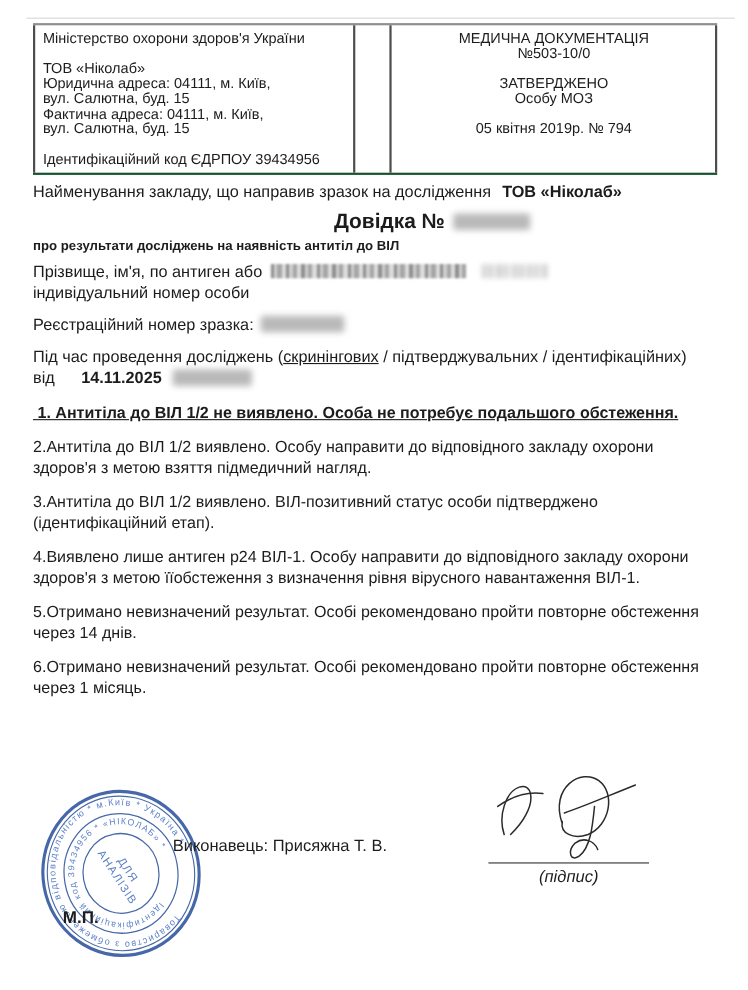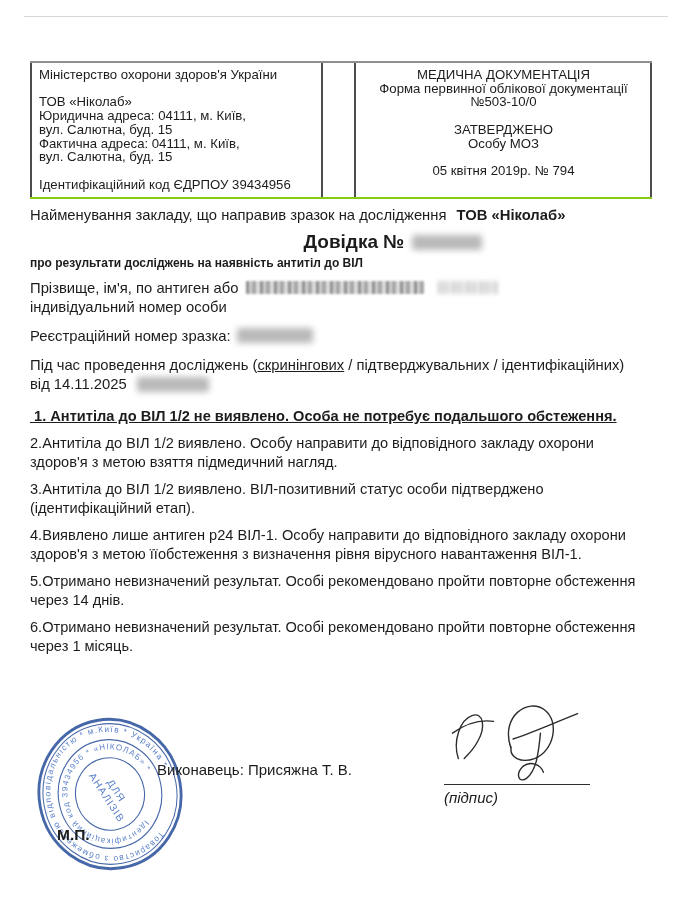"Міністерство охорони здоров'я України" .hdr { border-bottom: 2px solid #84cc16 -> 2px solid #14532d; margin-top: 40px -> none }
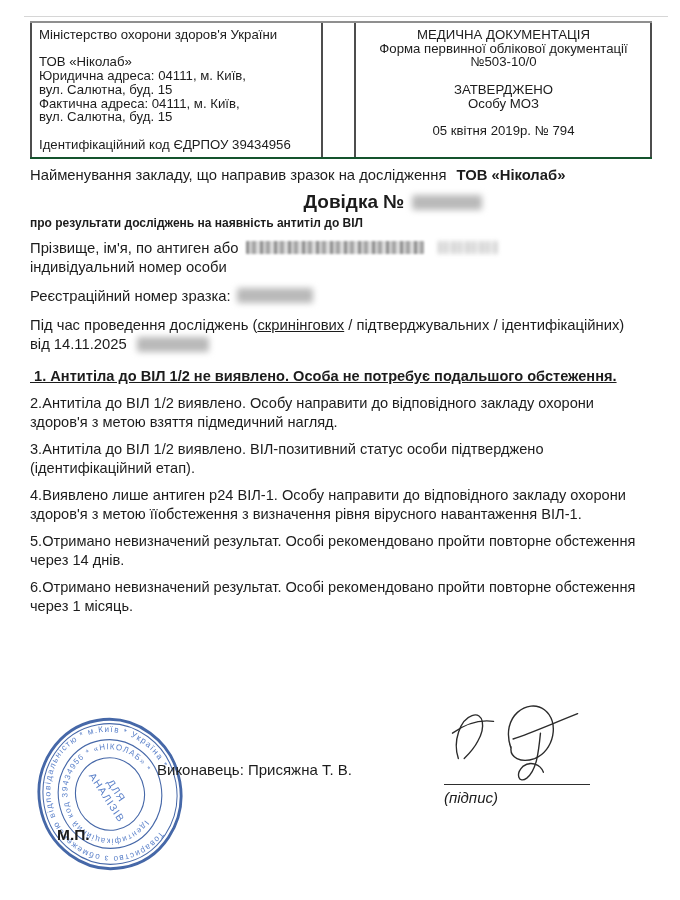"Форма первинної облікової документації" div.hline { html: <div>Форма первинної облікової документації</div> -> none }
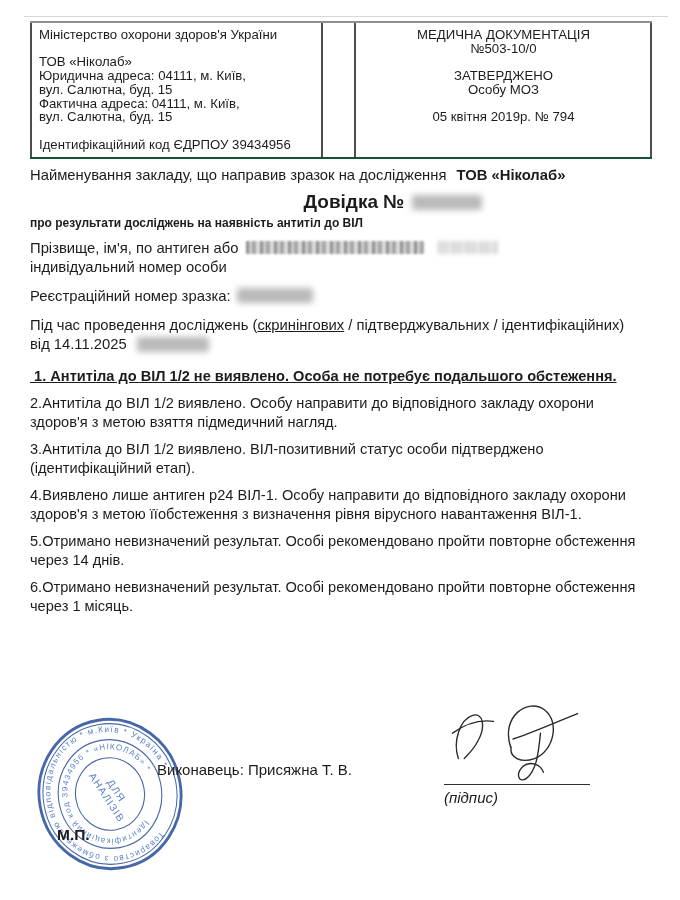"14.11.2025" .date-val { font-weight: normal -> bold; margin-left: 4px -> 24px }
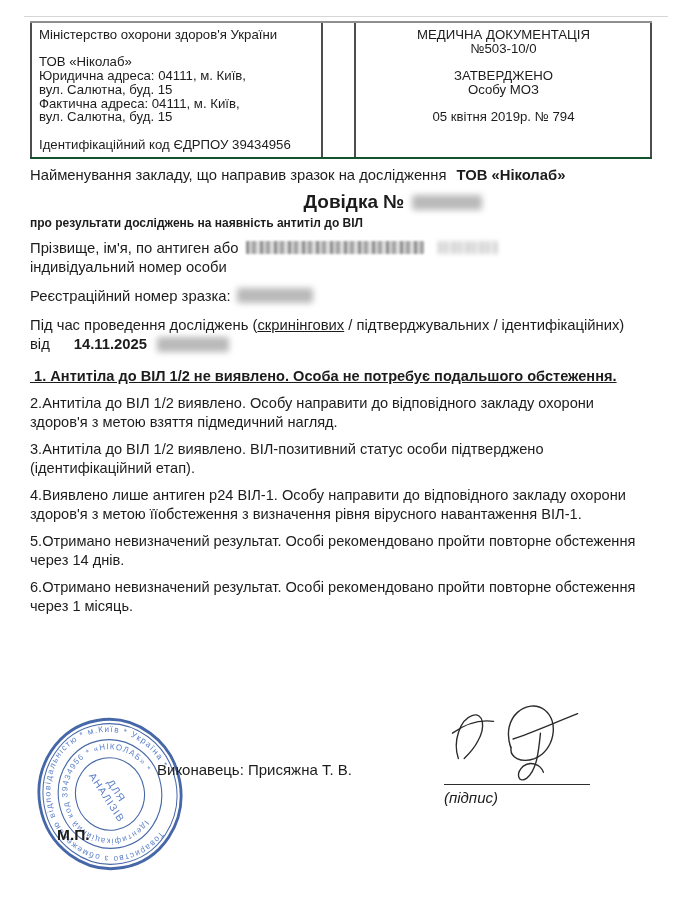"1. Антитіла до ВІЛ 1/2" .results p { margin: 0 0 8px 0 -> 12px 0 8px 0 }
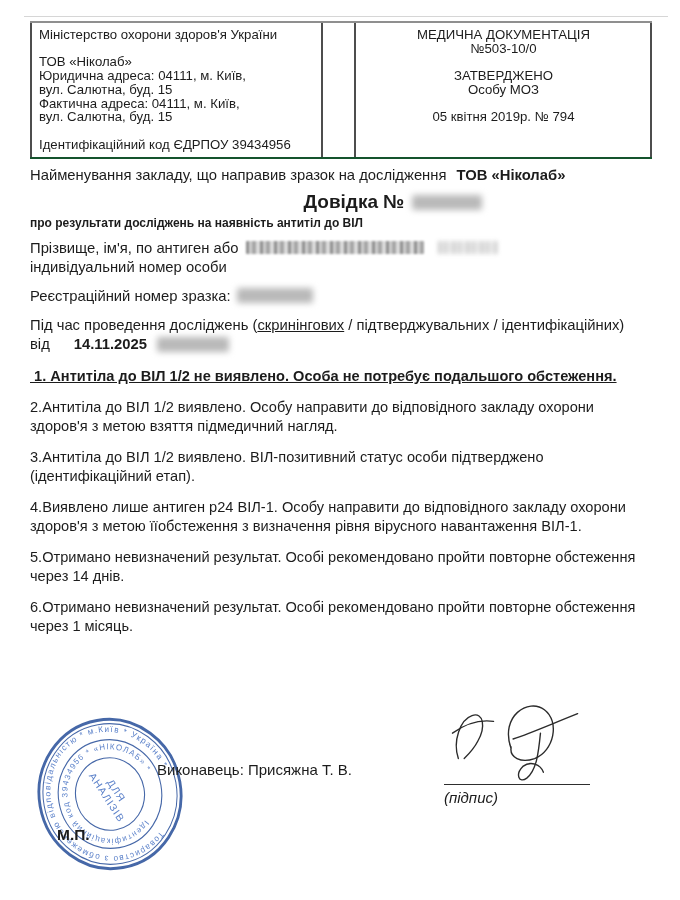"(підпис)" .sig-caption { text-align: none -> center }
